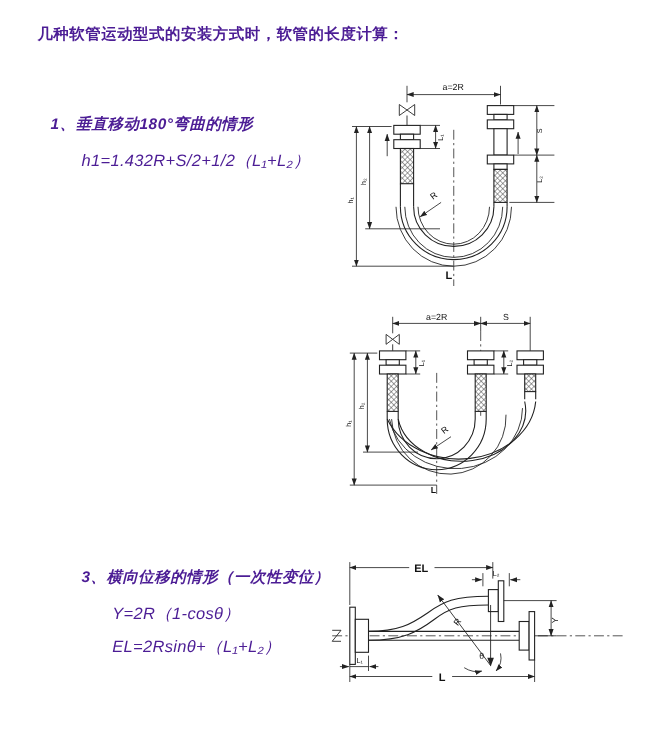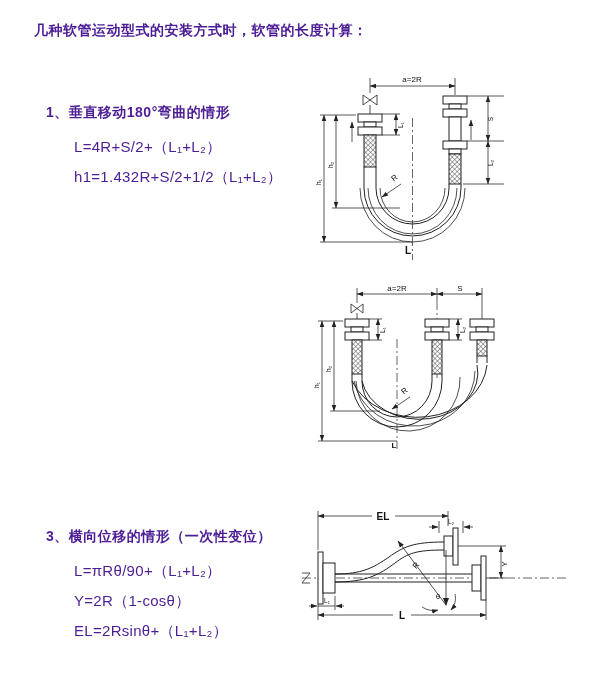"1、垂直移动180°弯曲的情形" .section { font-style: none -> italic }
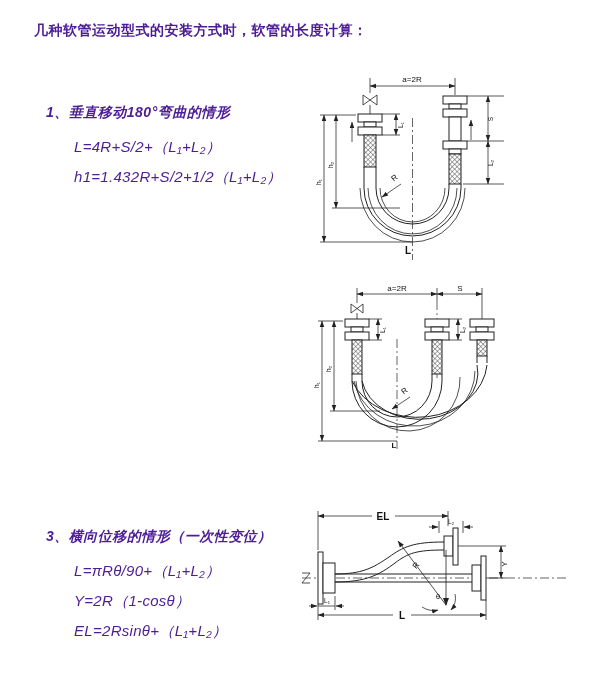"L=4R+S/2+（L₁+L₂）" div.formula { html: <div>L=4R+S/2+（L₁+L₂）</div> -> none }
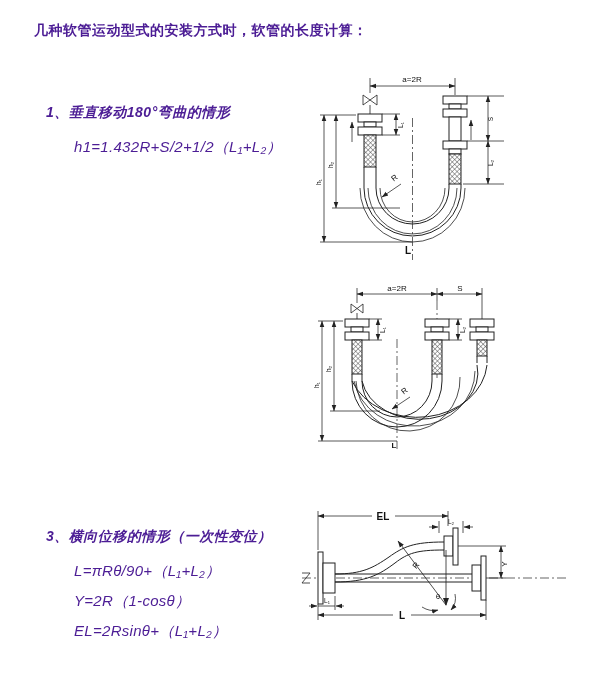"3、横向位移的情形（一次性变位）" div.section { margin-left: none -> 28px; top: 528px -> 516px }
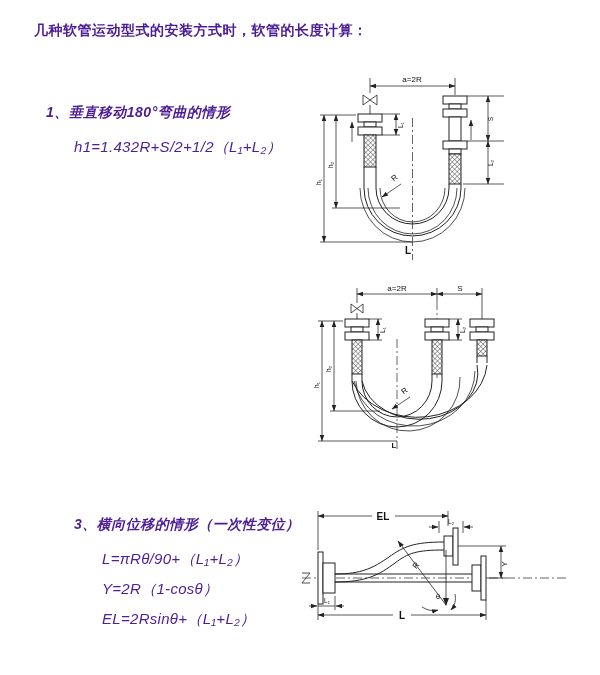"L=πRθ/90+（L₁+L₂）" div.formula { html: <div>L=πRθ/90+（L₁+L₂）</div> -> none }
